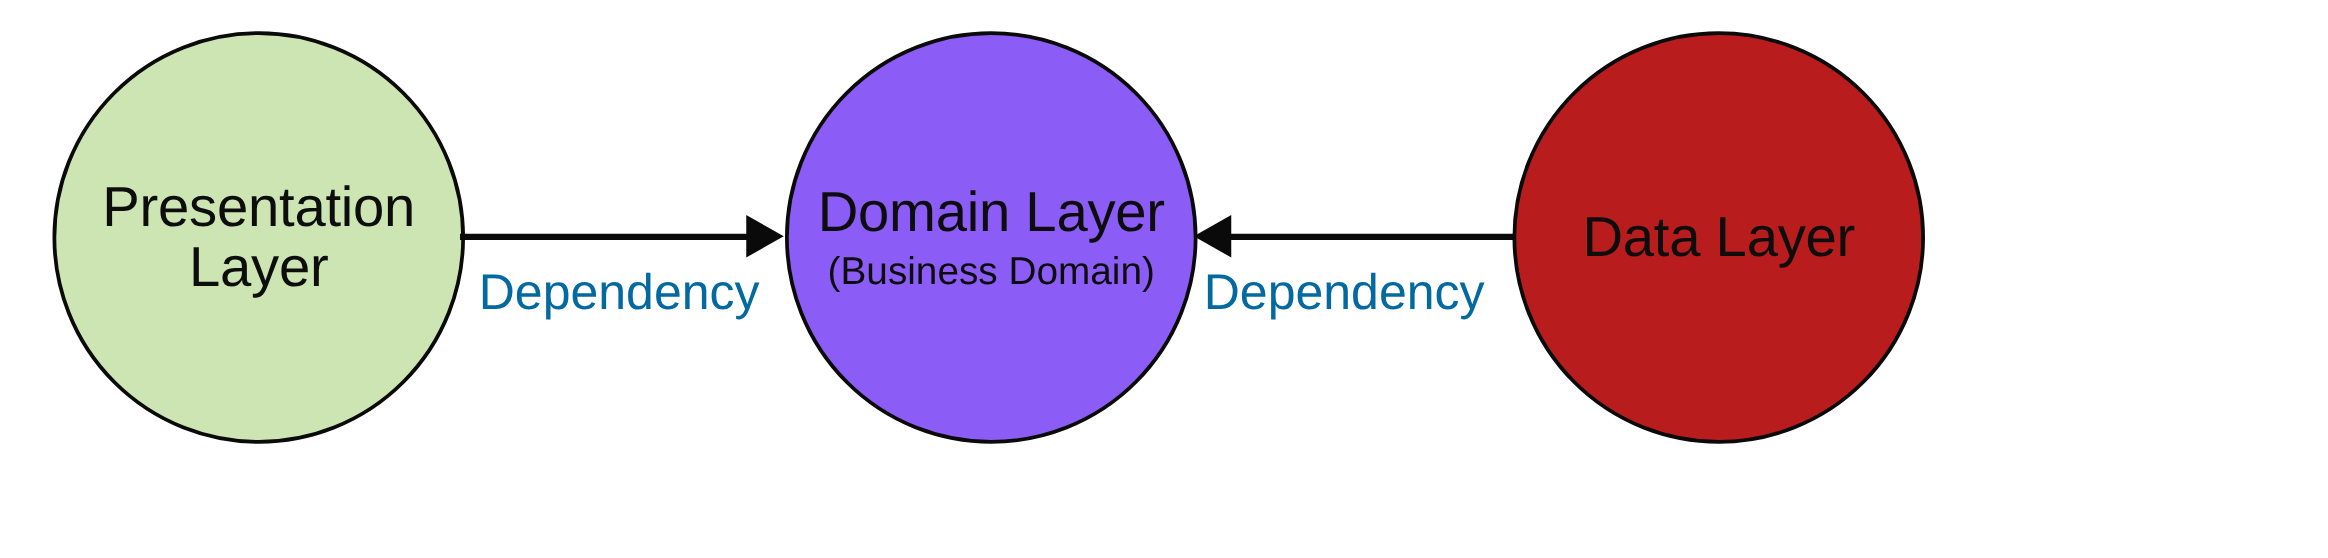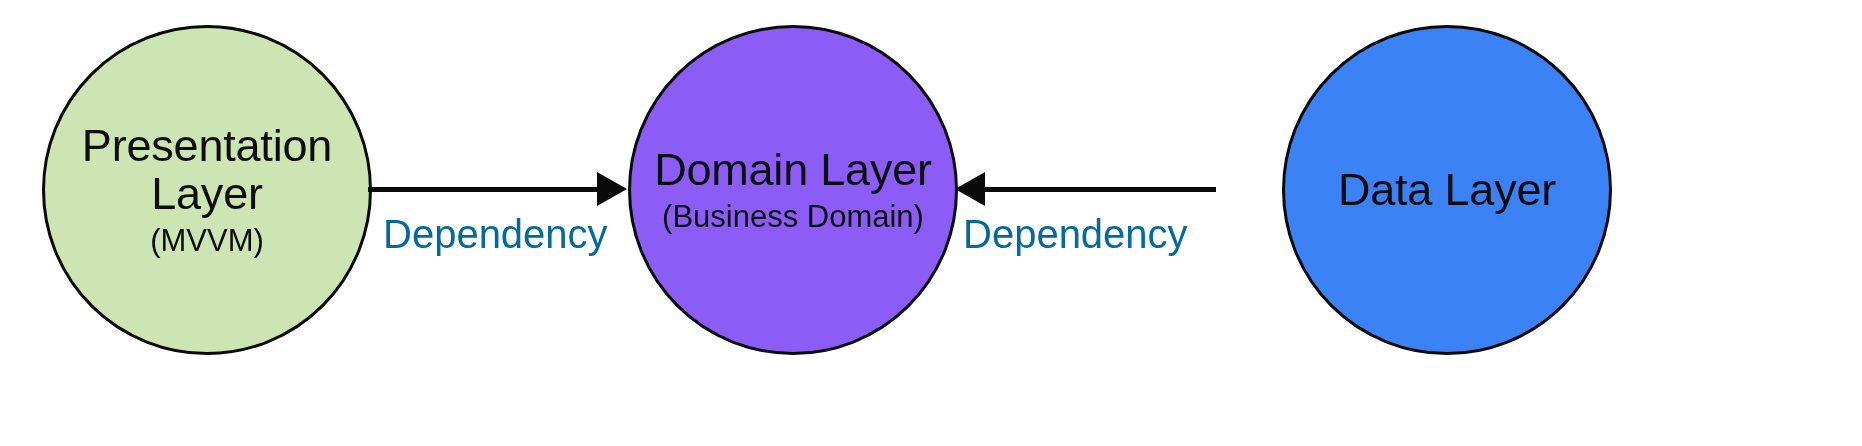"Data Layer" #node-data { background: #3b82f6 -> #b91c1c; left: 1282px -> 1210px }
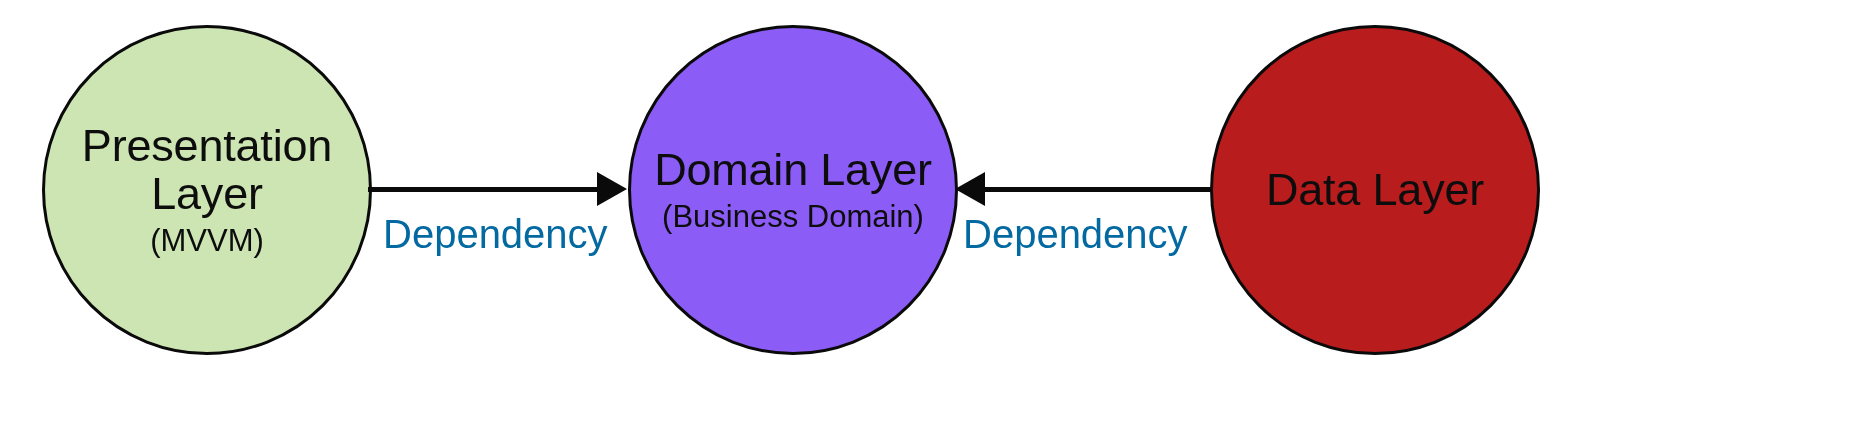"(MVVM)" div.node-sub { html: <div>(MVVM)</div> -> none }
